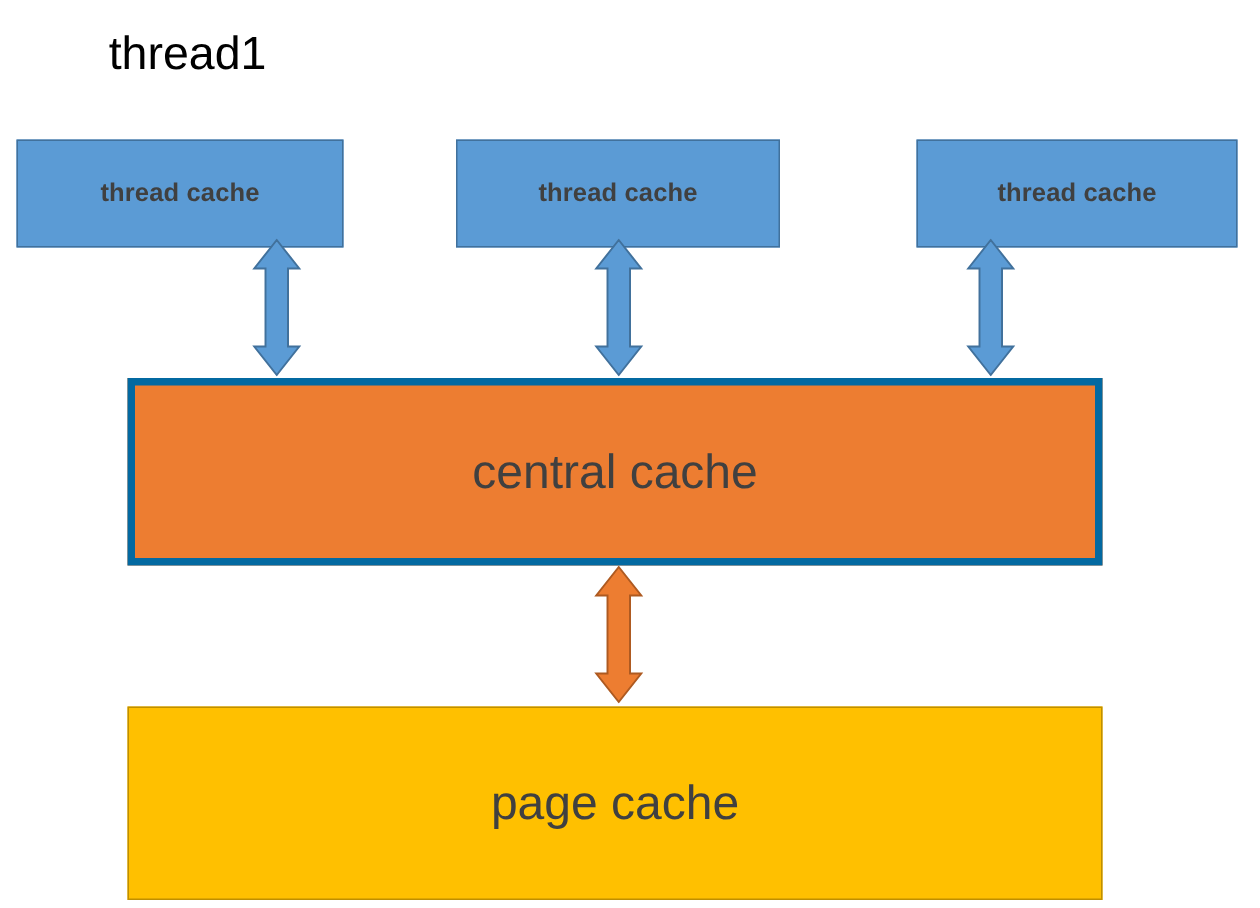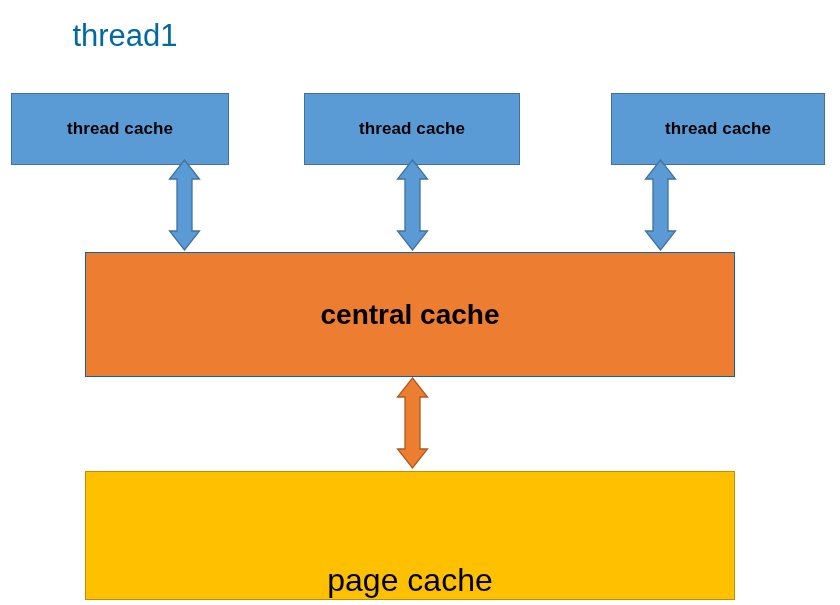"thread1" .thread-title { color: #0369a1 -> #000000 }
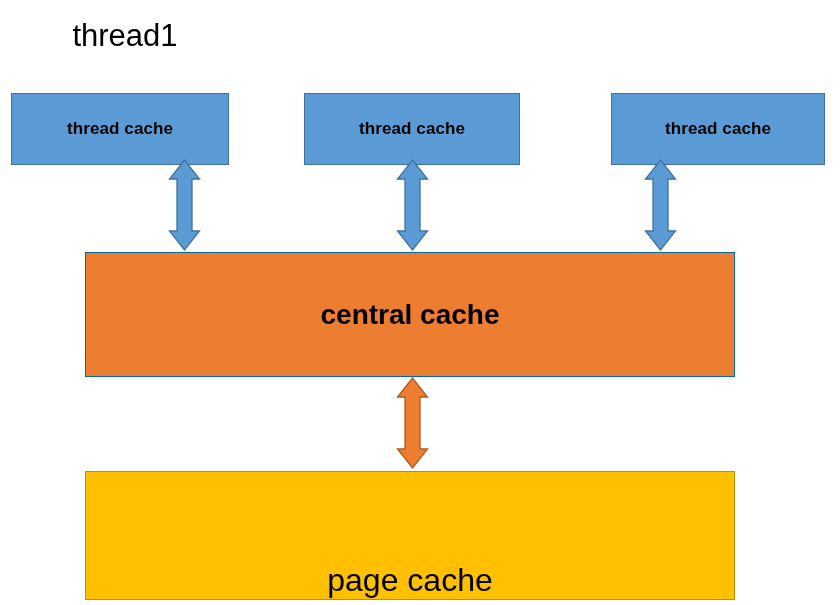"thread cache" .box { color: #000000 -> #404040 }
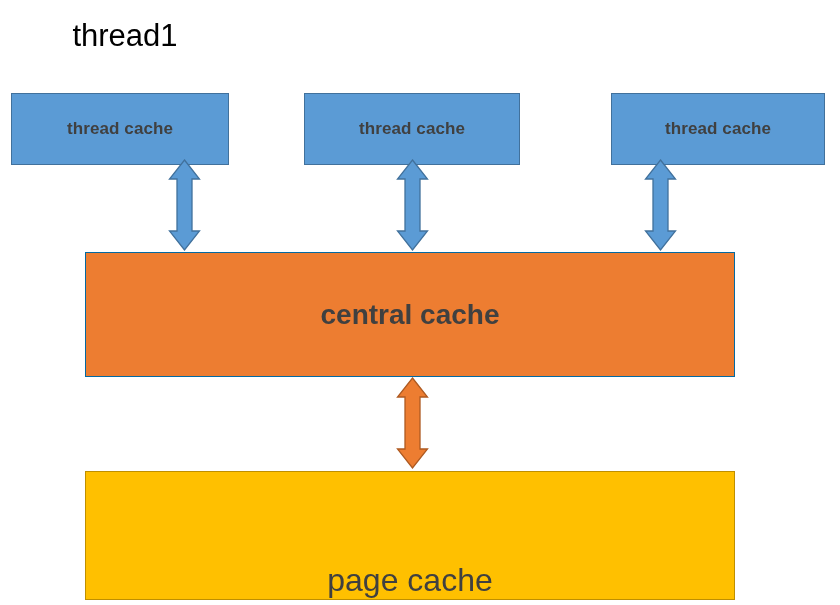"central cache" .box-central-cache { border: 1px solid #0369a1 -> 5px solid #0369a1; font-size: 28px -> 32px; font-weight: bold -> normal }
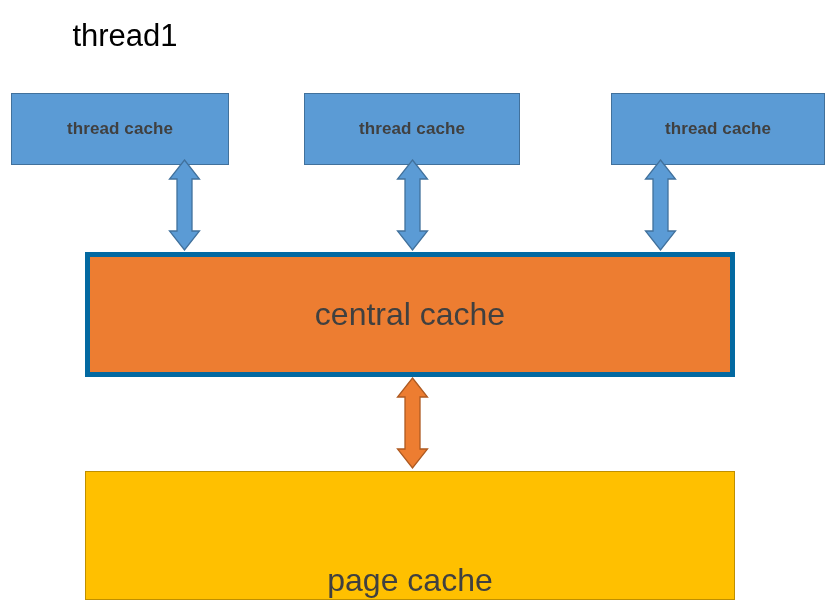"page cache" .box-page-cache { align-items: flex-end -> none }
